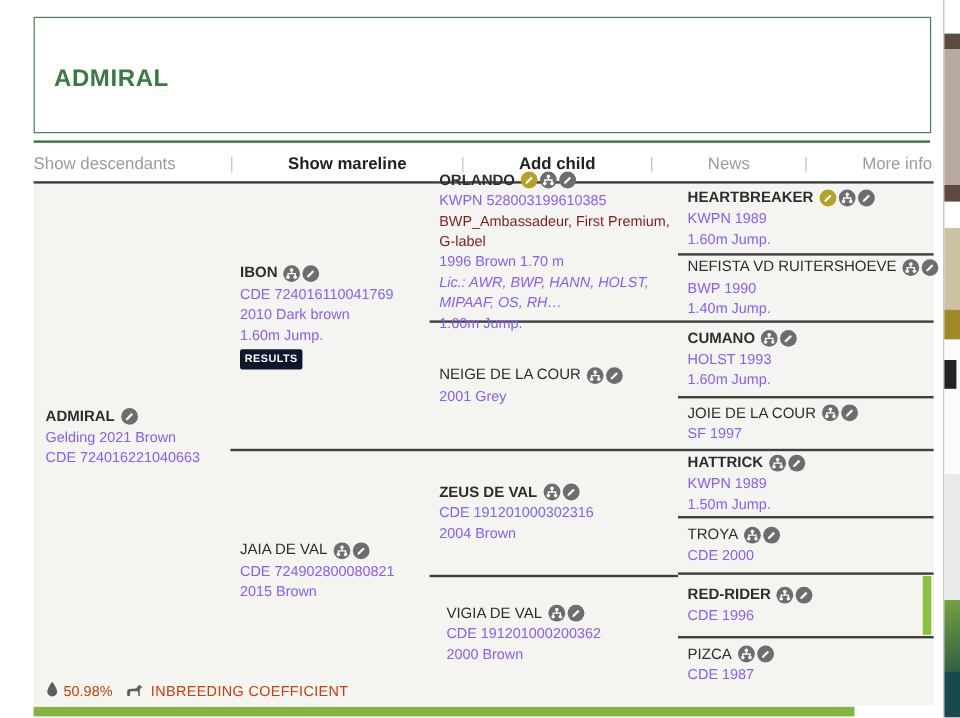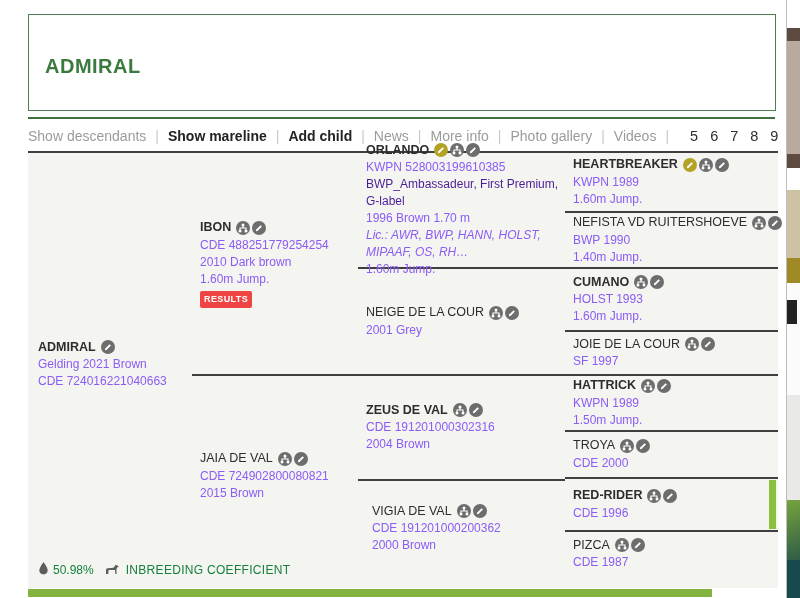"Show descendants" .toolbar { gap: none -> 36px }
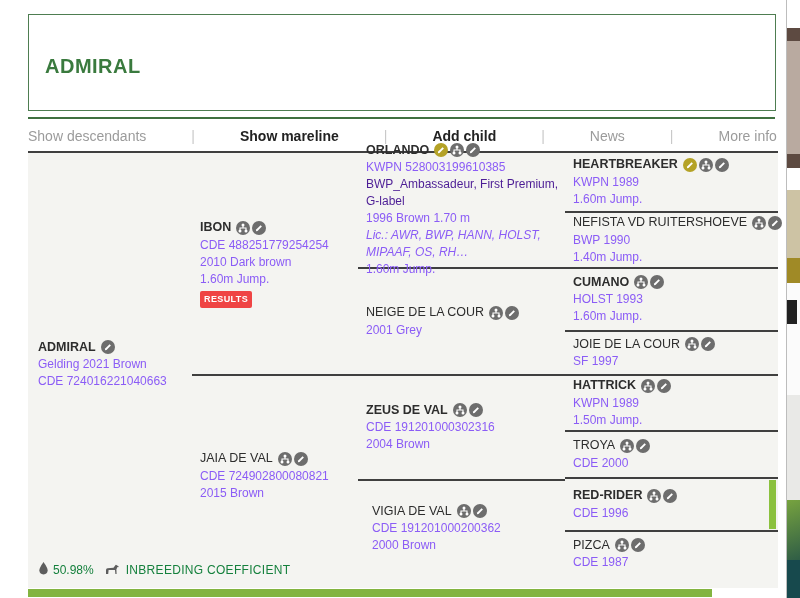"BWP_Ambassadeur, First Premium, G-label" .pl-green { color: #4c1d95 -> #7f1d1d }
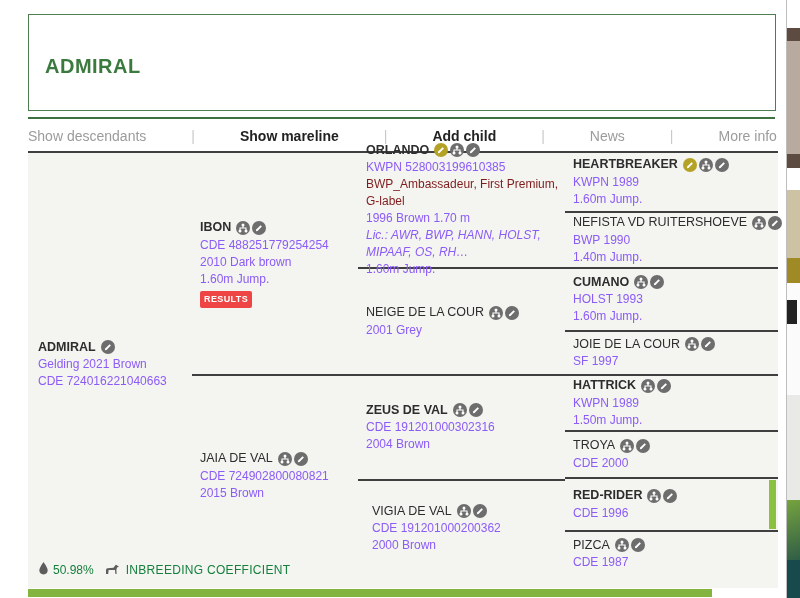"CDE 488251779254254" div.pl { text: 488251779254254 -> 724016110041769 }
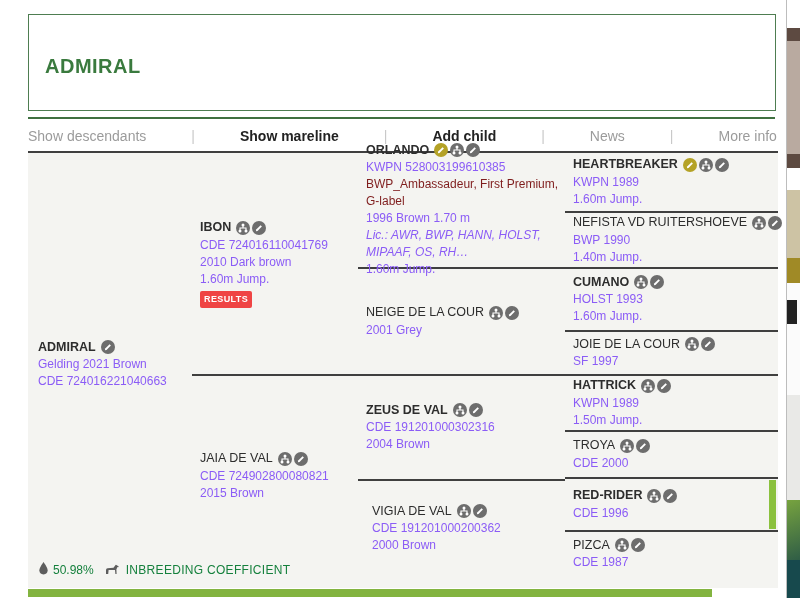"RESULTS" .badge { background: #ef4444 -> #0f172a }
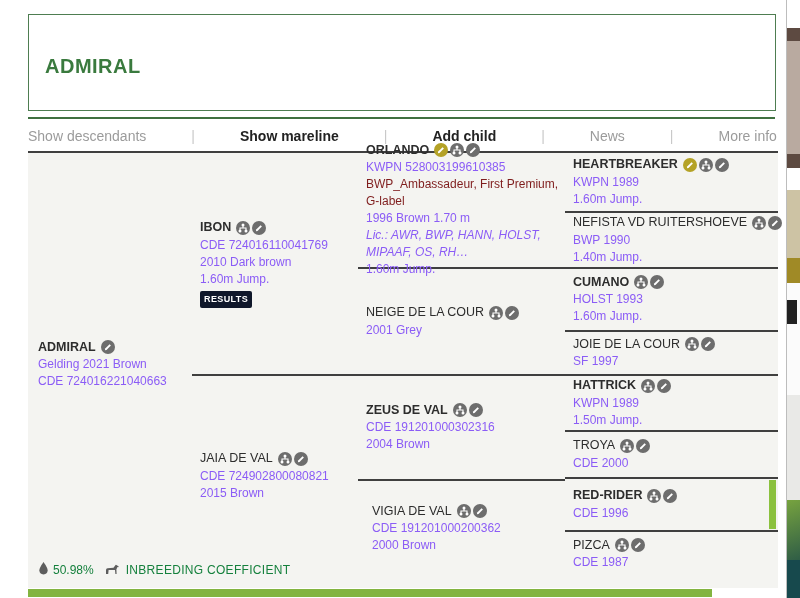"50.98%" .inbreeding { bottom: 10px -> 4px; color: #15803d -> #c2410c }
